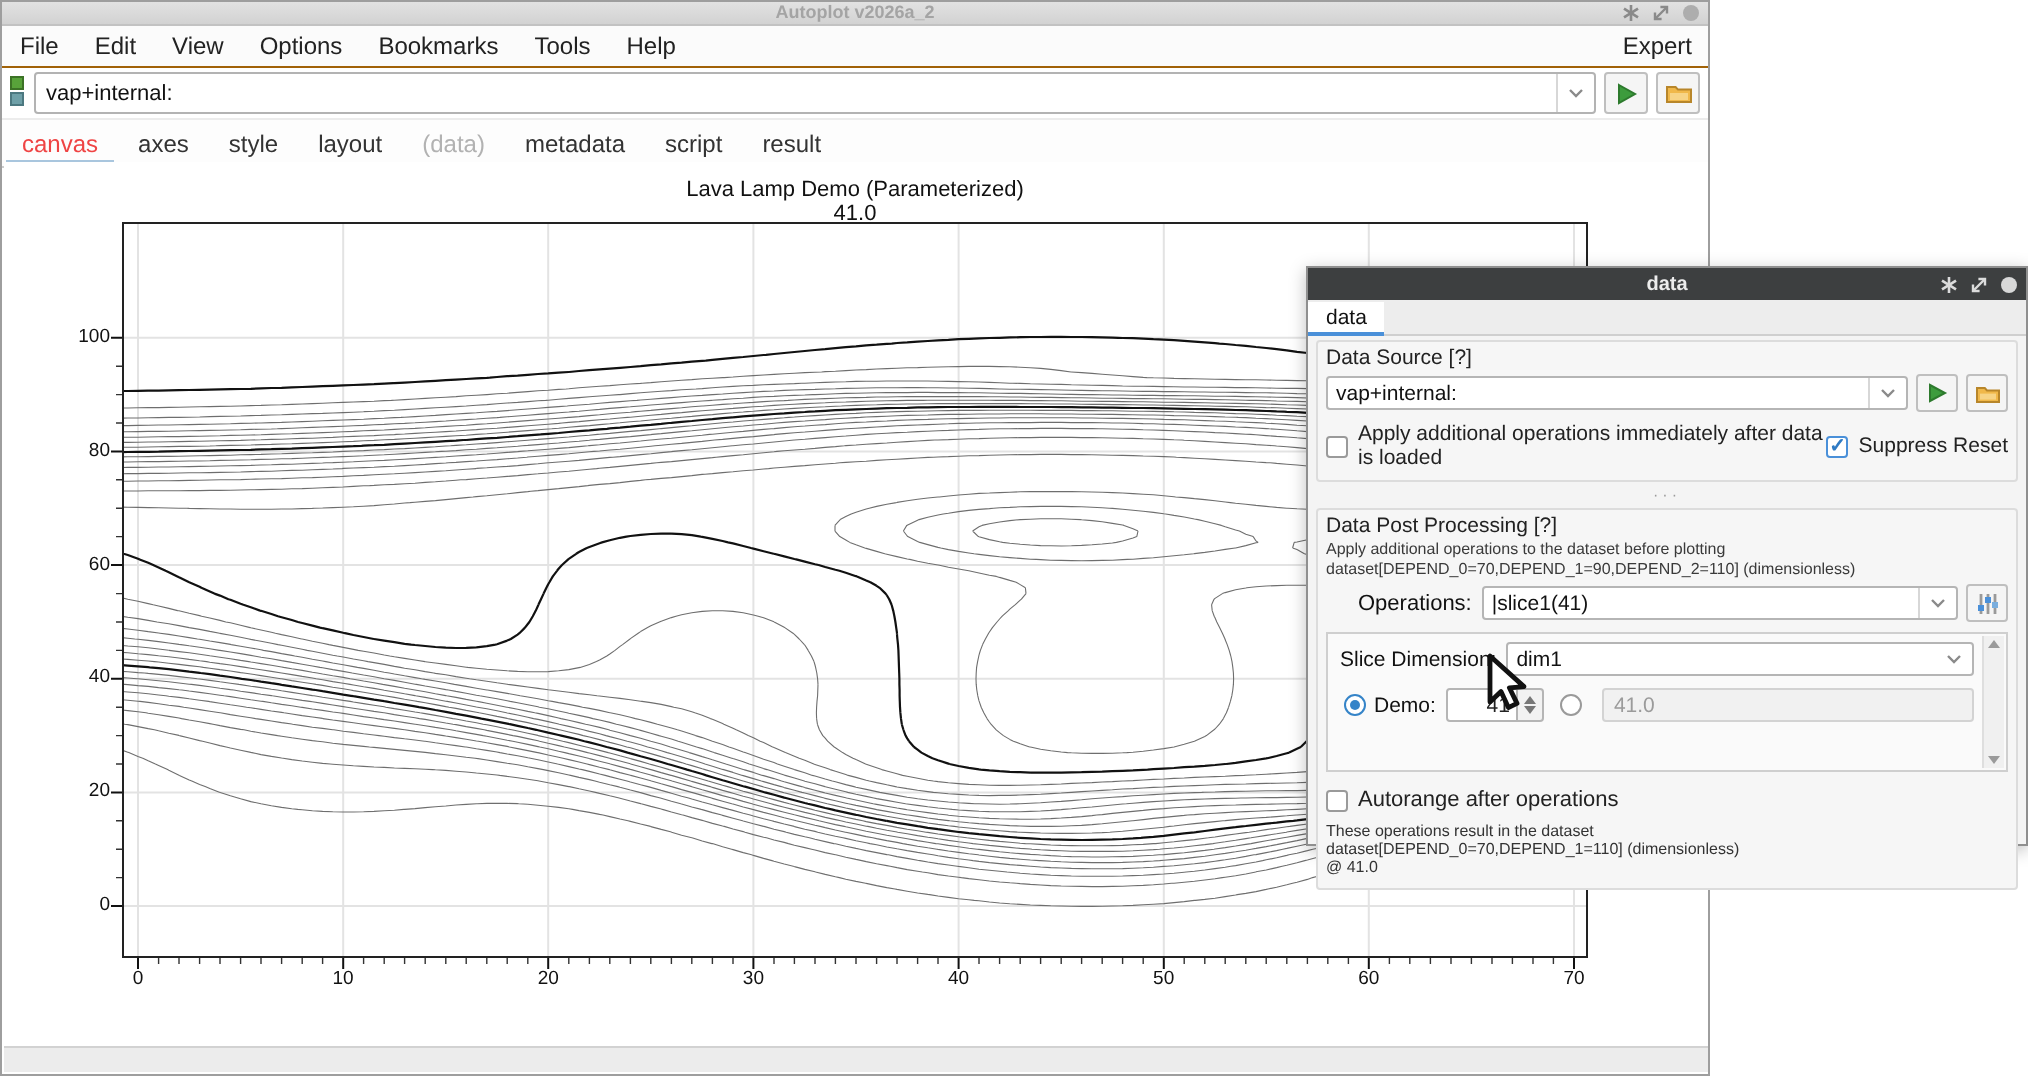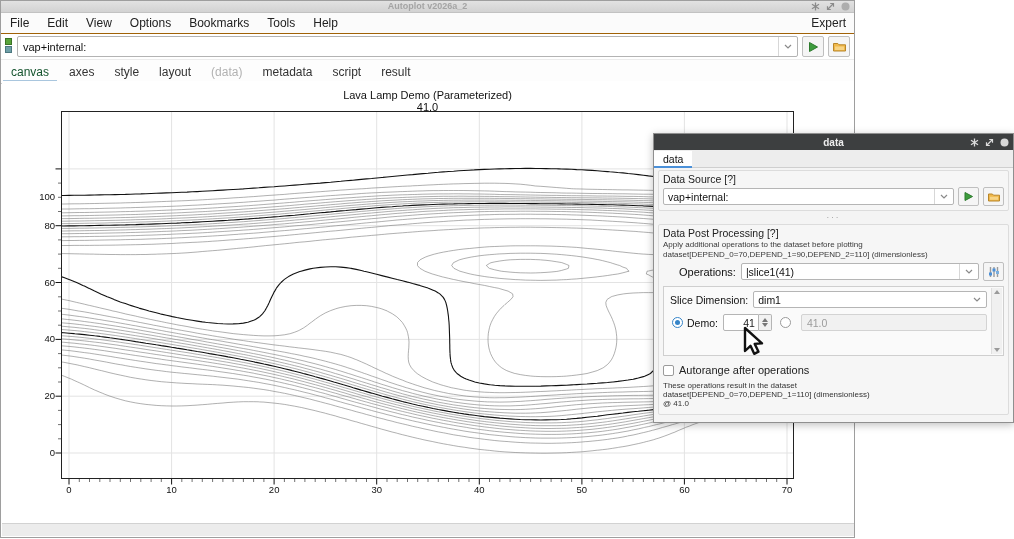"canvas" .tab.selected { color: #14532d -> #ef4444 }
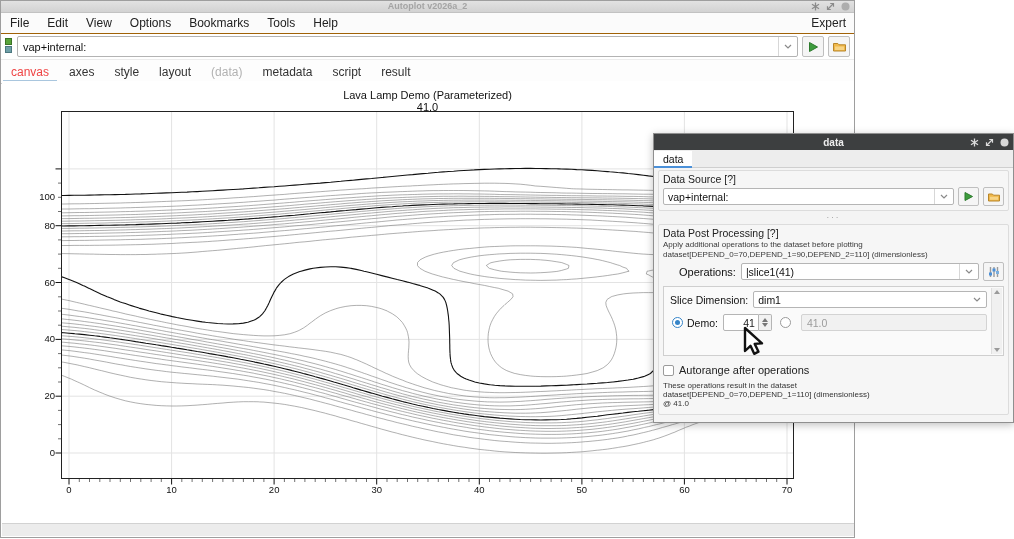"100" div.ytick-label { margin-top: 28px -> none }
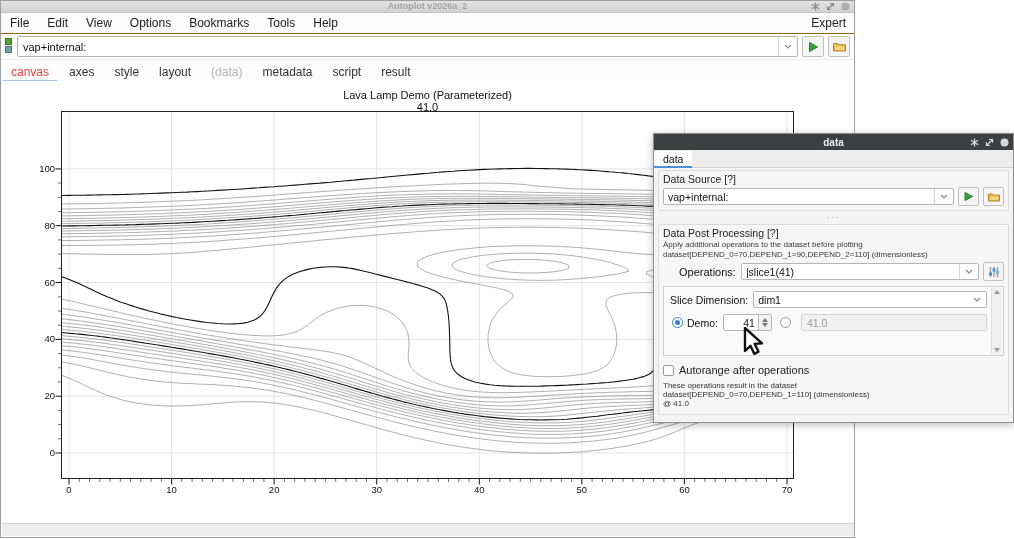"Apply additional operations immediately" div.check-row { html: none -> <div> <span></span> <span>Apply additional operations immediately after data is loaded</span> <span>✓</span> <span>Suppress Reset</span> </div> }
